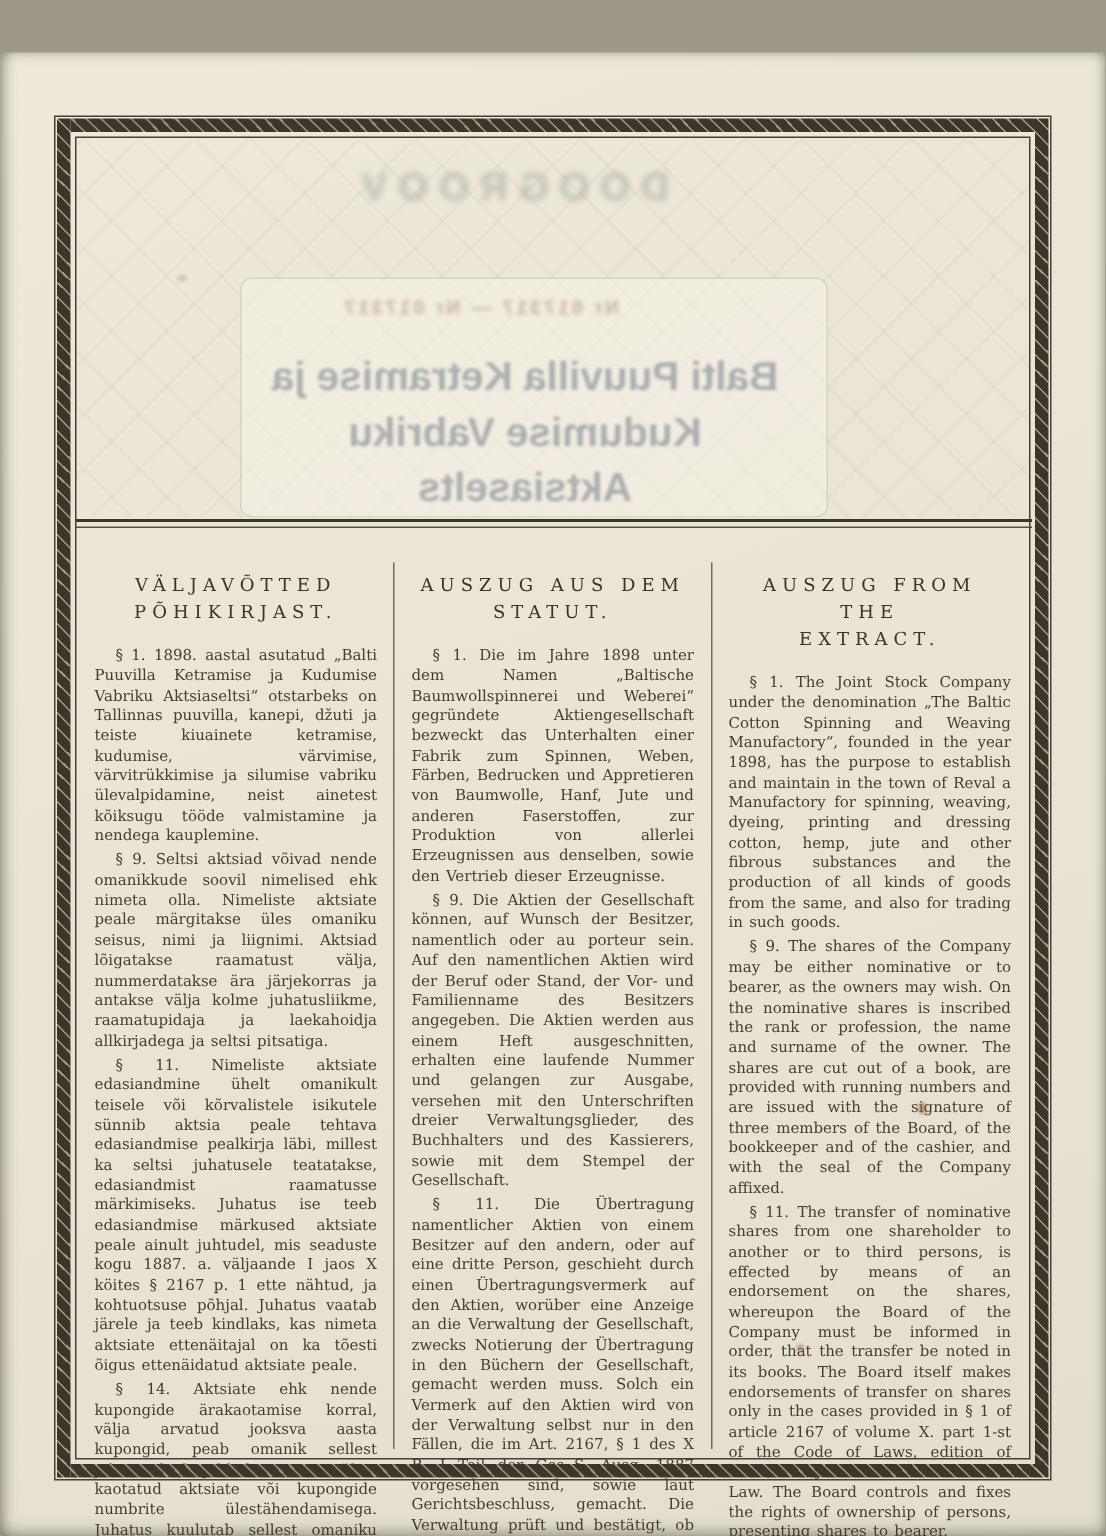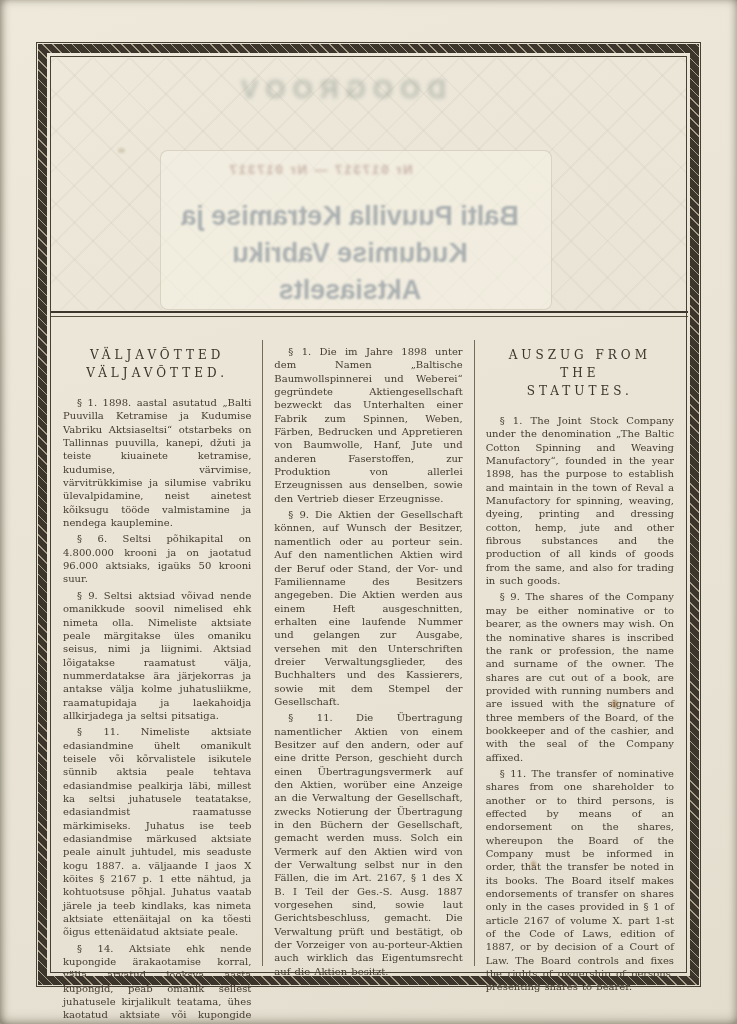"VÄLJAVÕTTED" .paper { margin-top: none -> 35px }
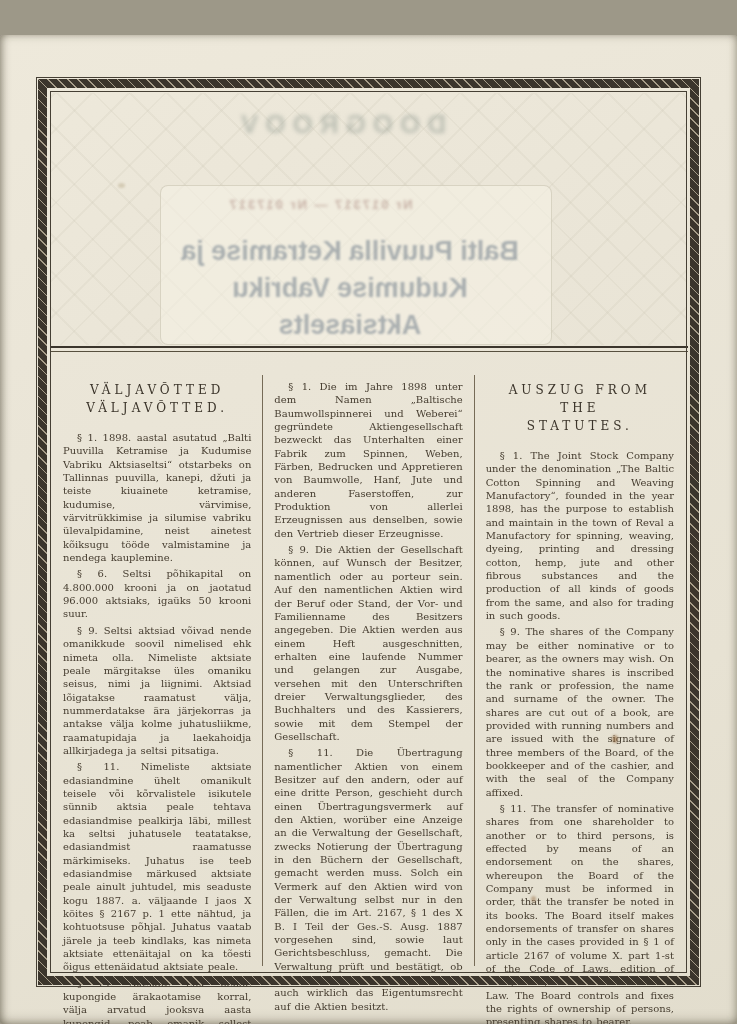"AUSZUG AUS DEM" h2.col-heading { html: none -> <h2> <span>AUSZUG AUS DEM</span> <span>STATUT.</span> </h2> }
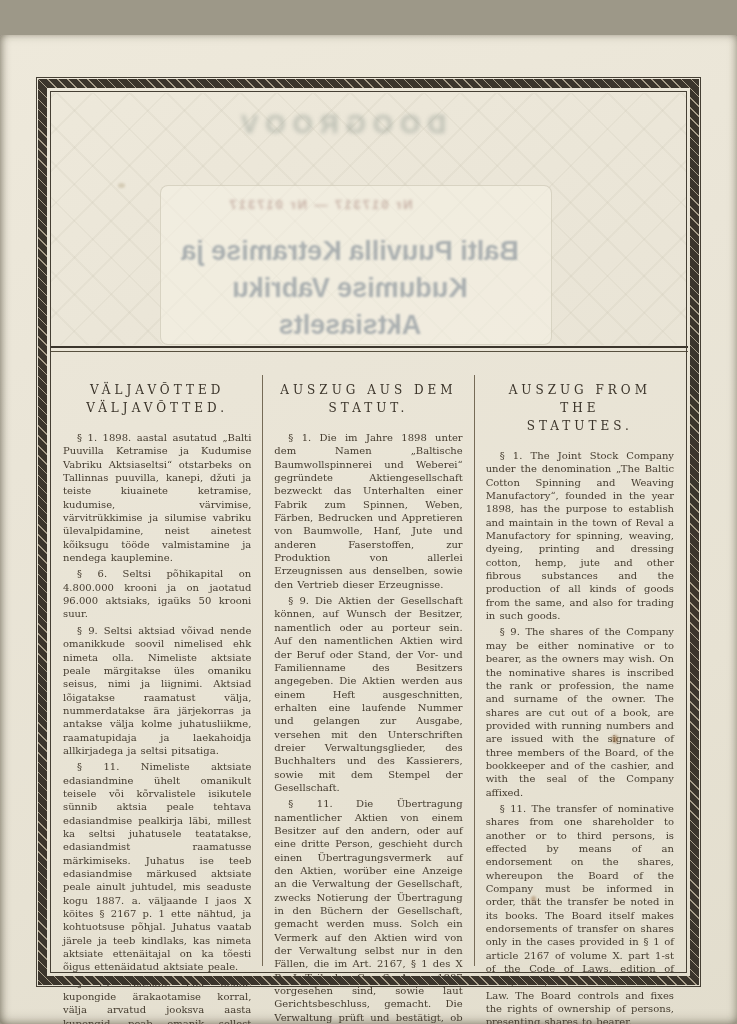"VÄLJAVÕTTED." span { text: VÄLJAVÕTTED -> PÕHIKIRJAST }
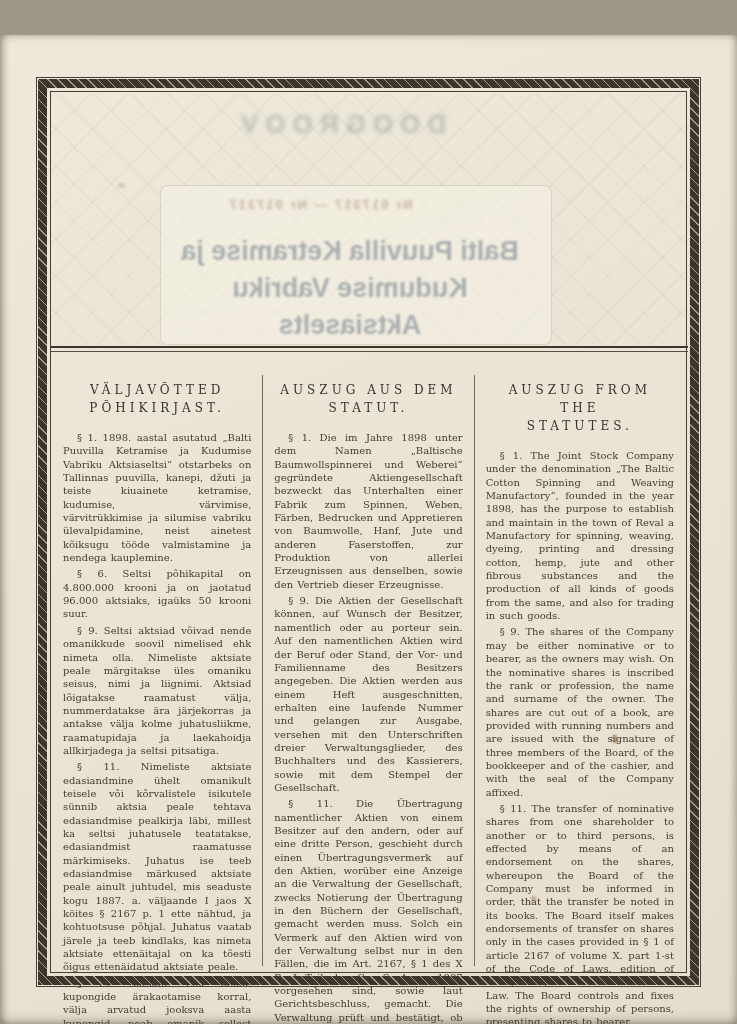"STATUTES." span { text: STATUTES -> EXTRACT }
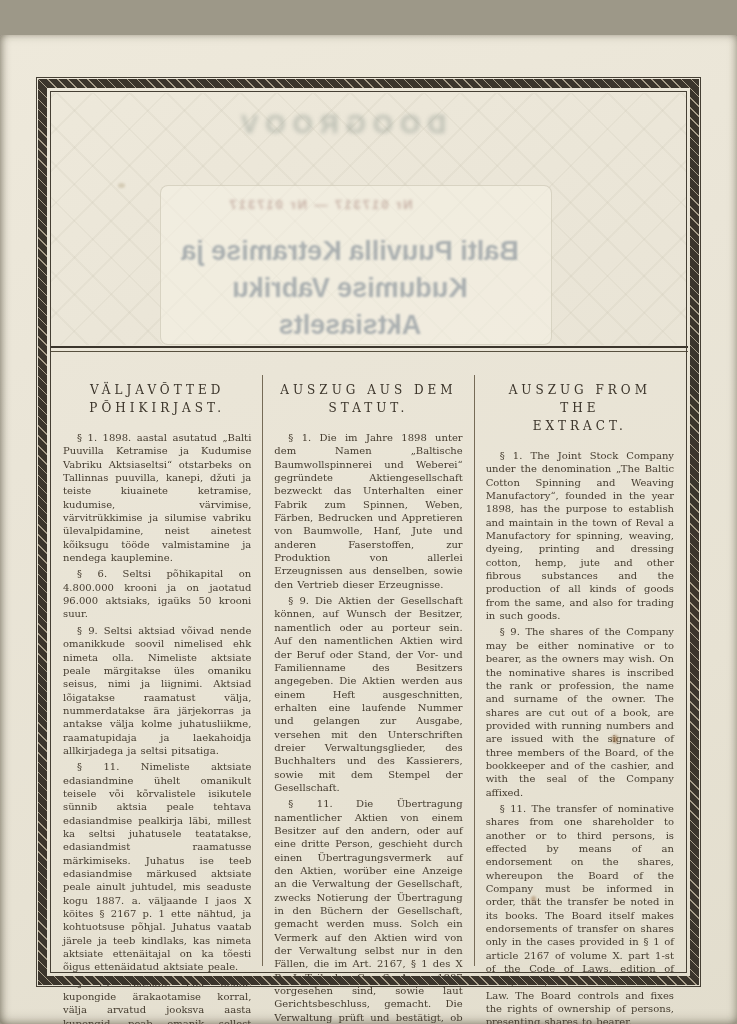"§ 6. Seltsi põhikapital on" p.para { html: <p>§ 6. Seltsi põhikapital on 4.800.000 krooni ja on jaotatud 96.000 aktsiaks, igaüks 50 krooni suur.</p> -> none }
